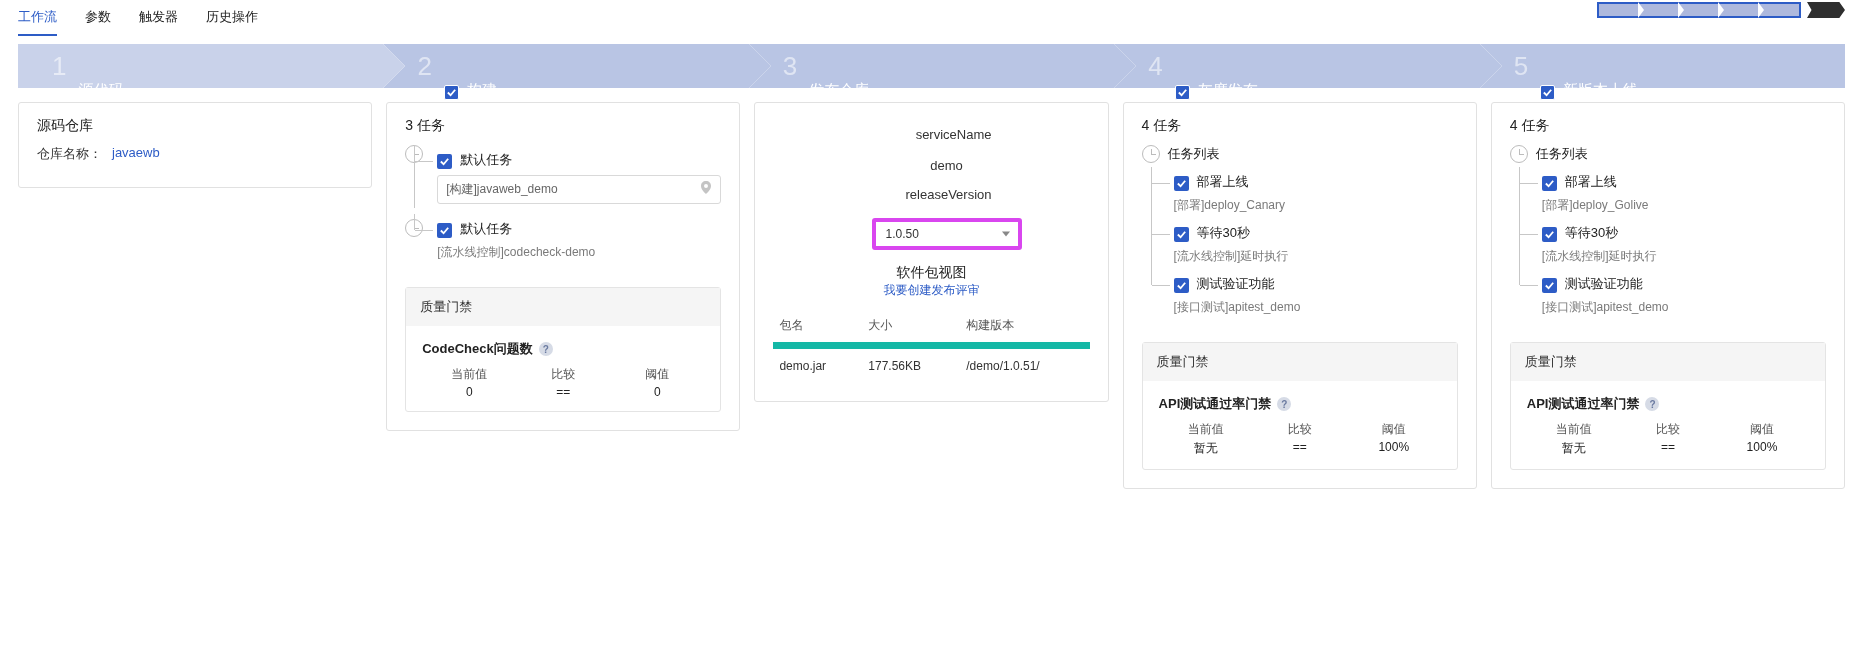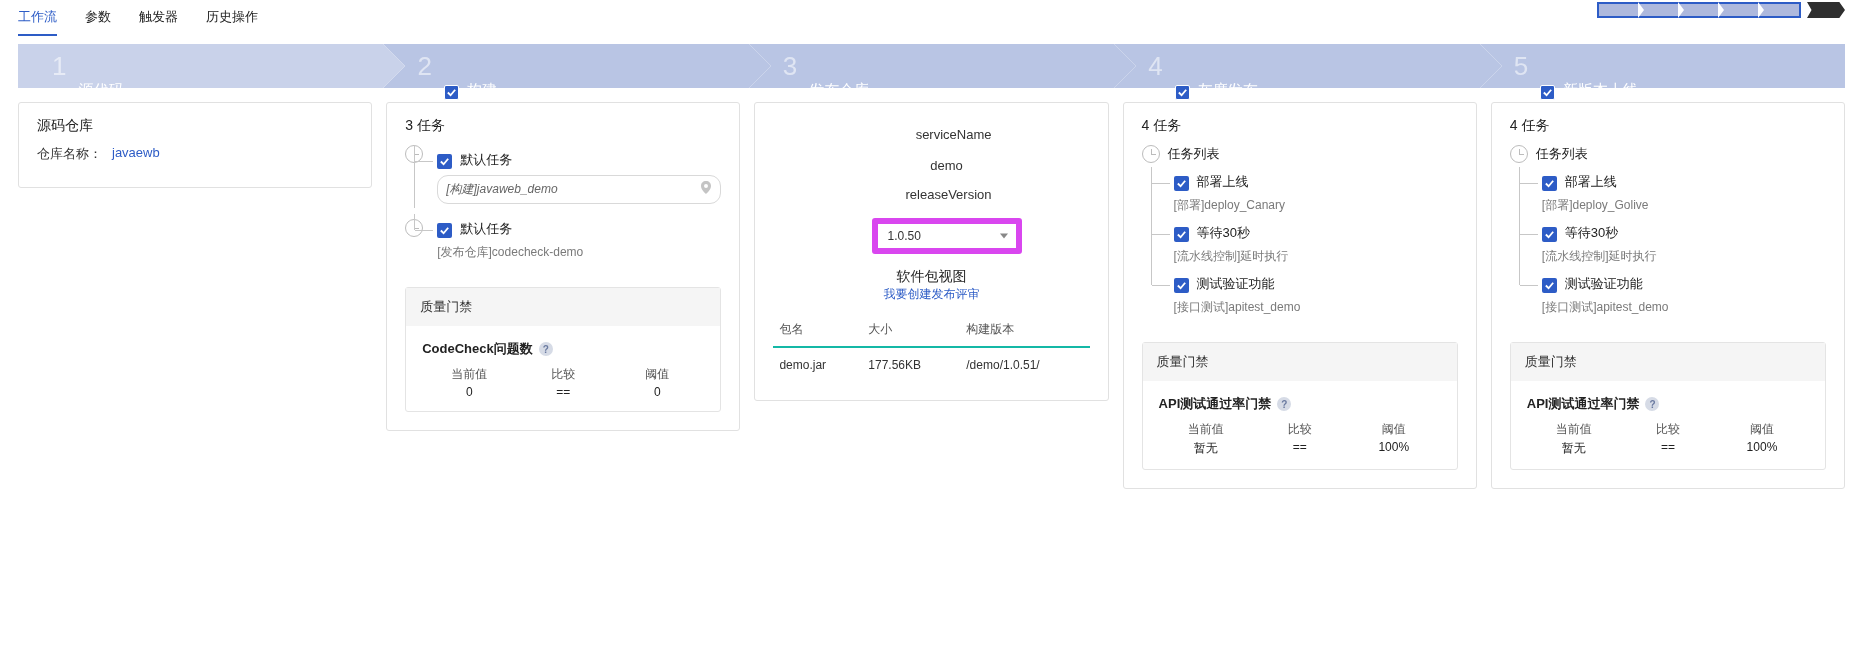"[构建]javaweb_demo" .input-pill { border-radius: 11px -> 3px; font-style: italic -> none }
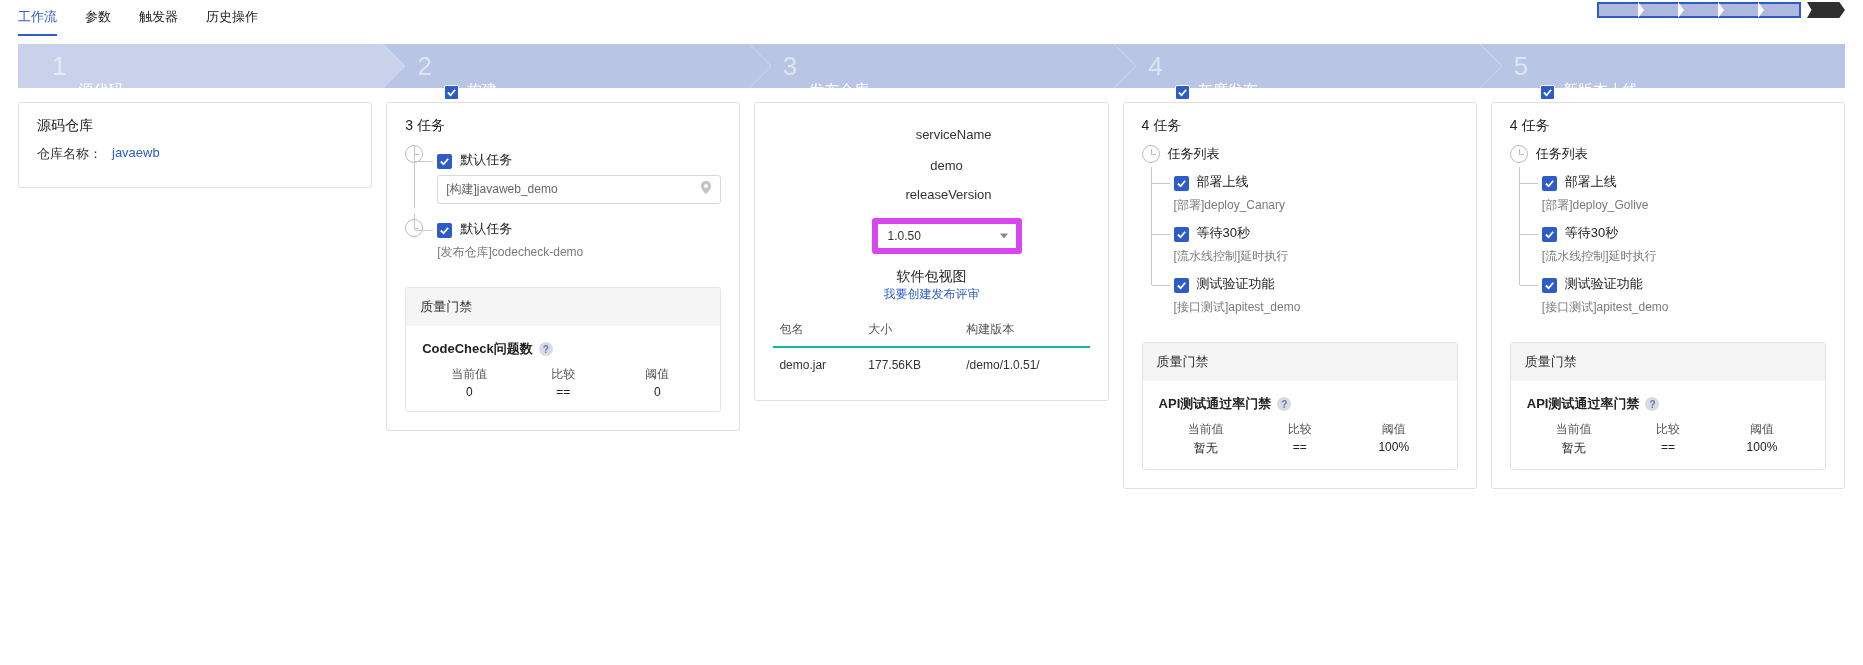"1.0.50" .select { border: 6px solid #d946ef -> 4px solid #d946ef }
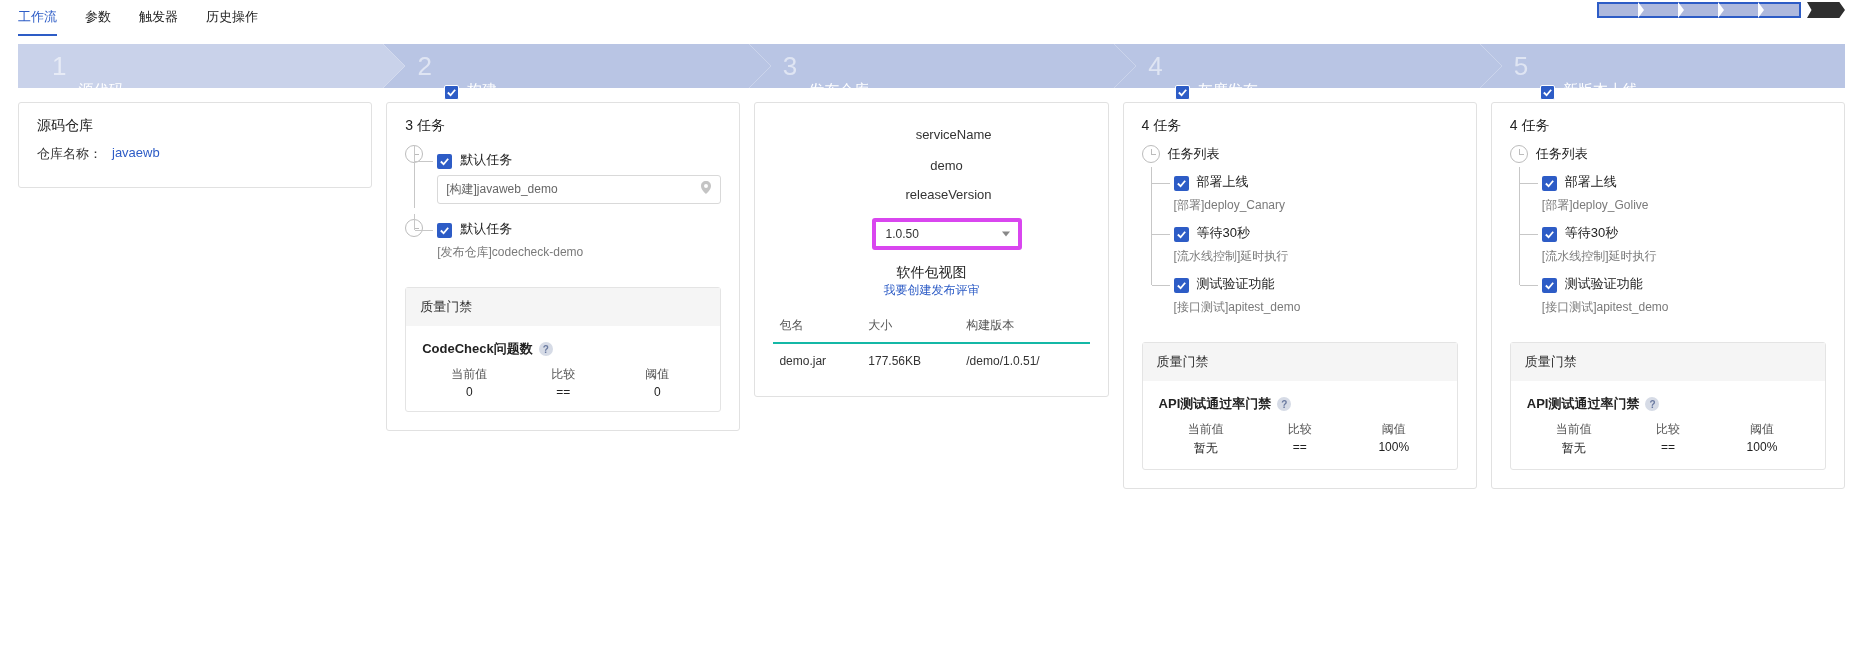"[发布仓库]codecheck-demo" div.sub { text: 发布仓库 -> 流水线控制 }
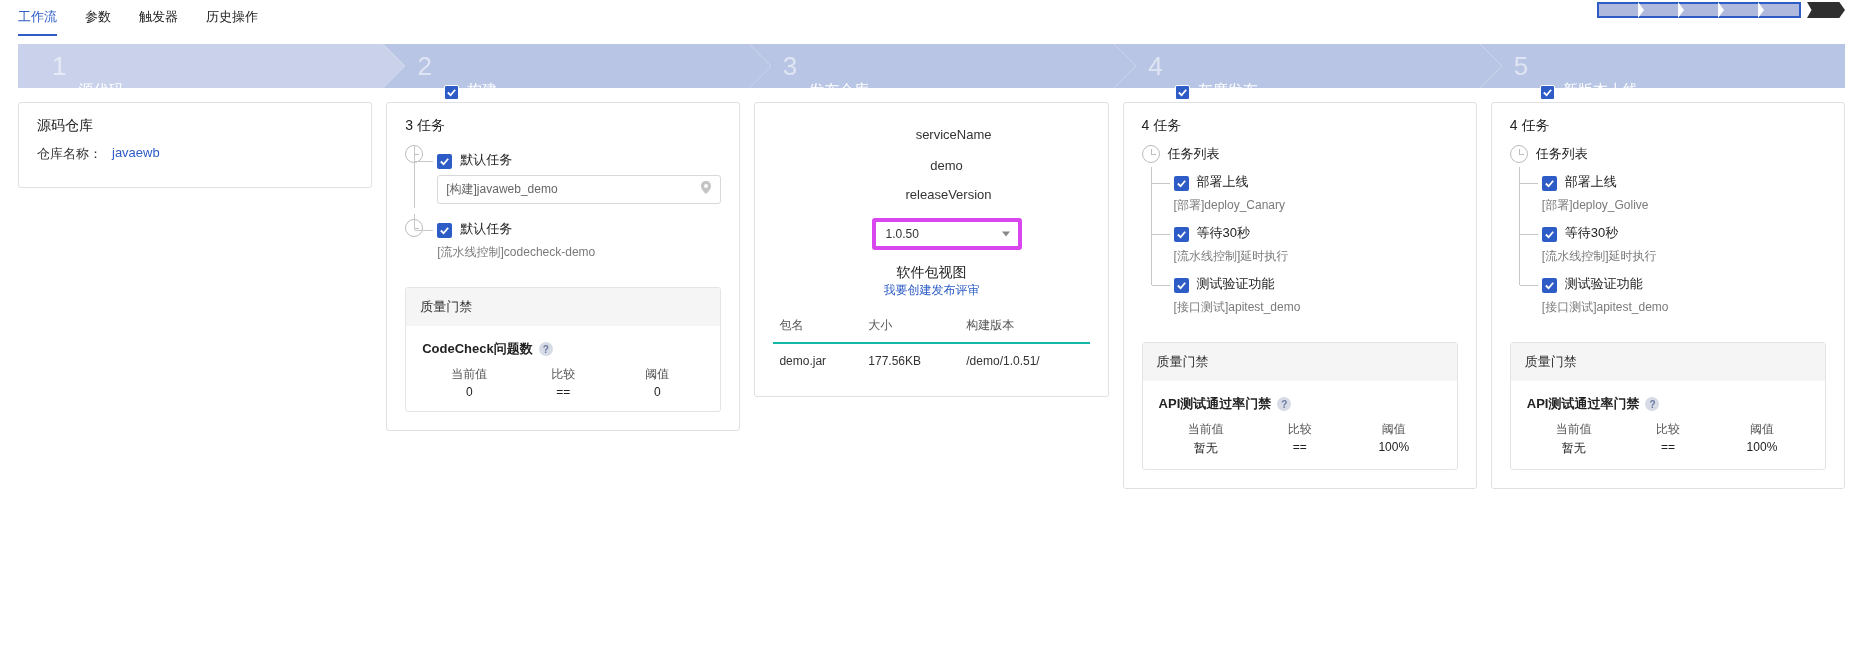"包名" .ptable th { border-bottom: 2px solid #14b8a6 -> 7px solid #14b8a6 }
